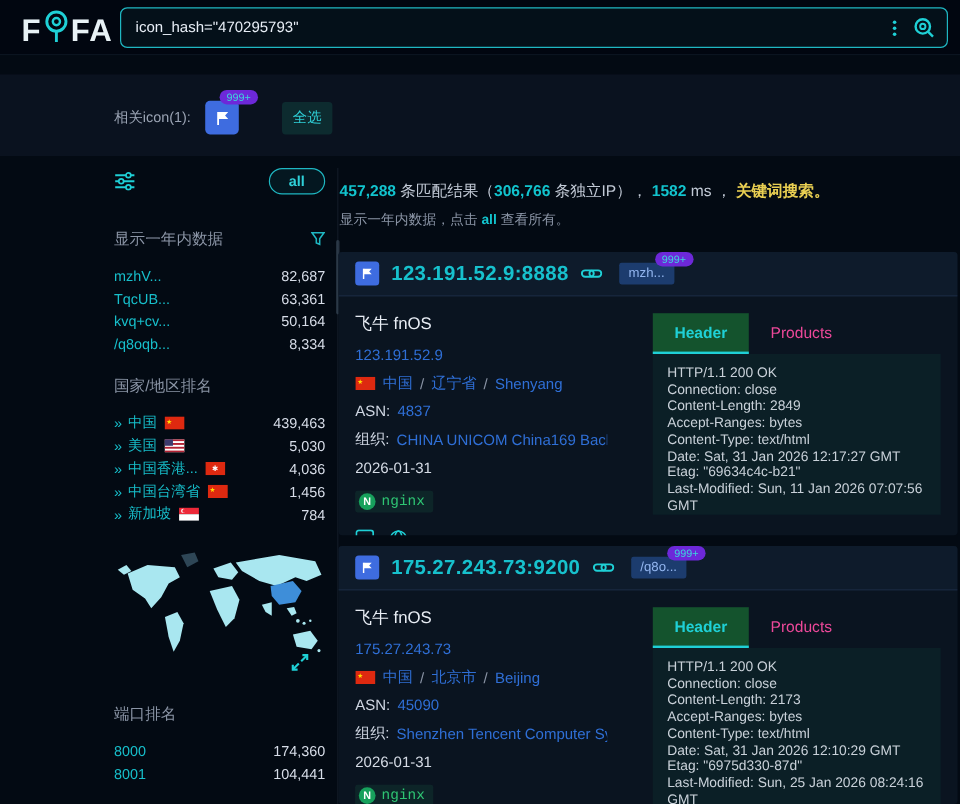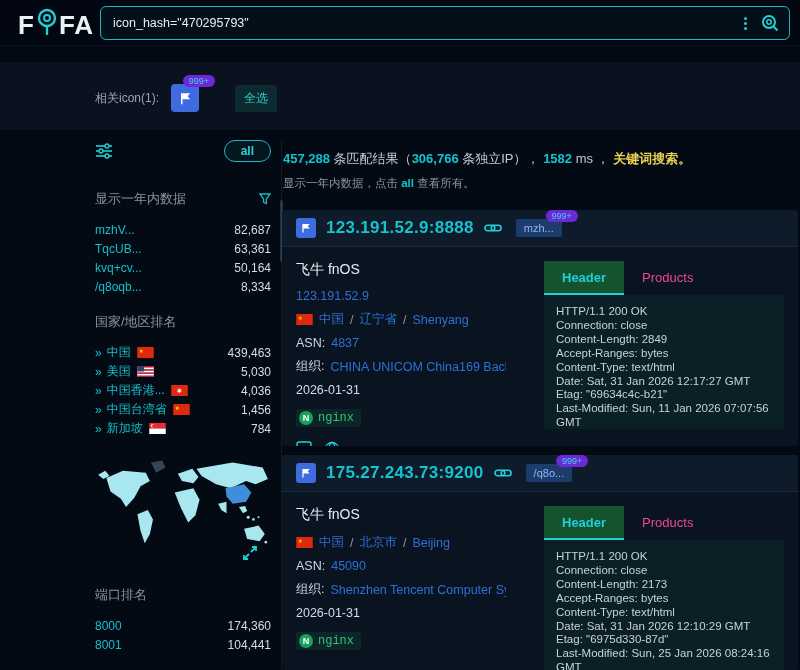"175.27.243.73" div.d-row { html: none -> <div> <span>175.27.243.73</span> </div> }
